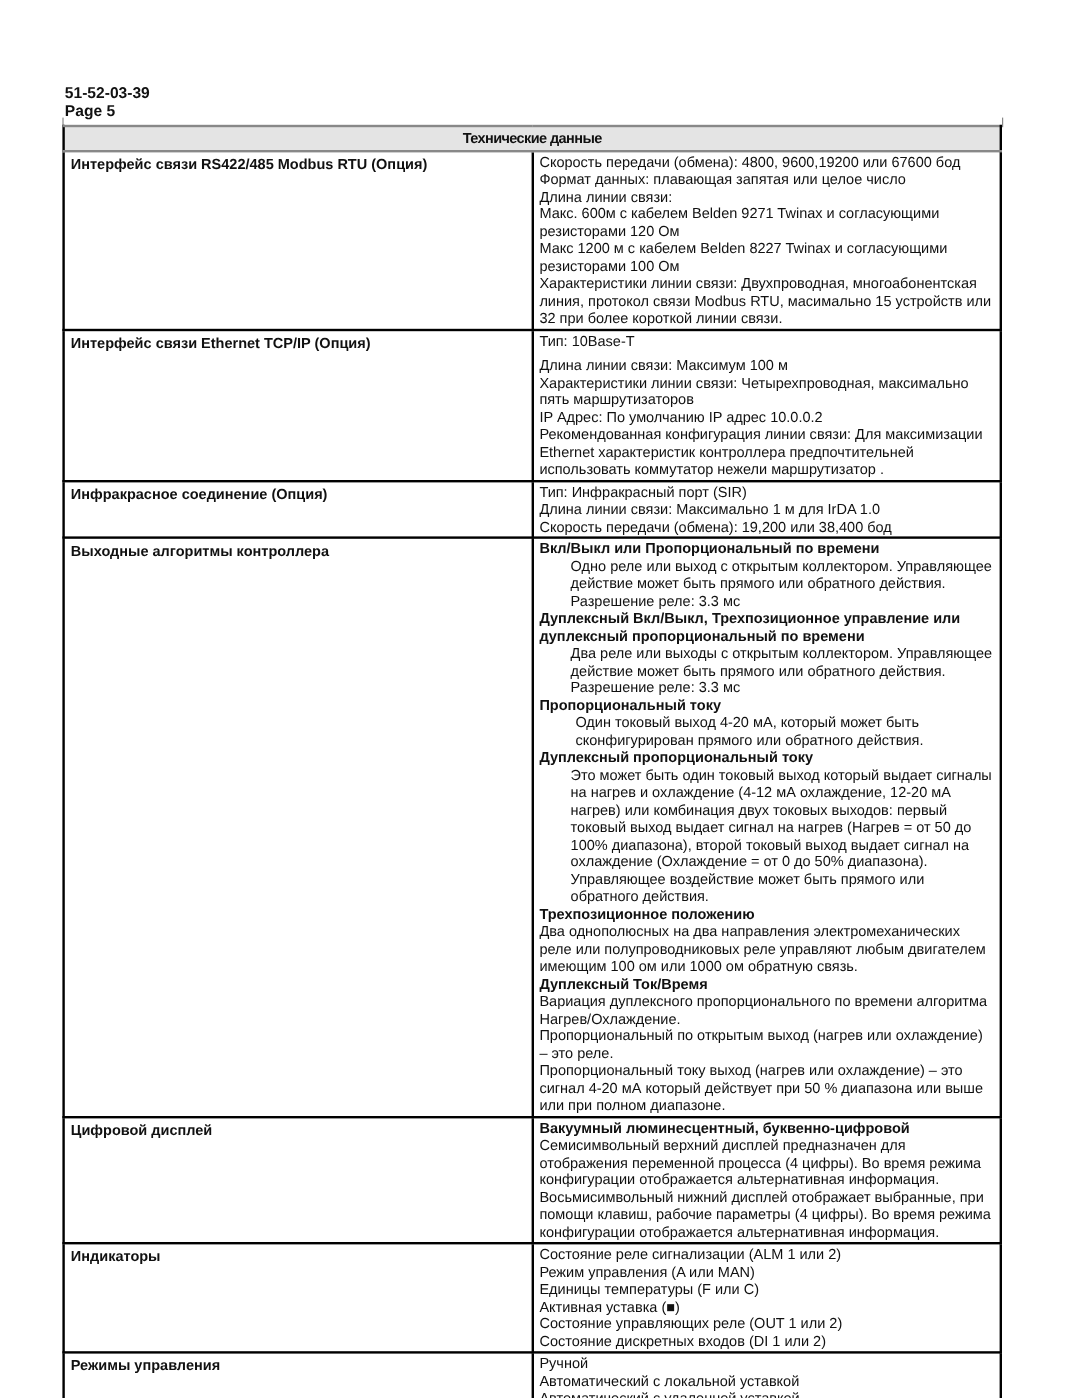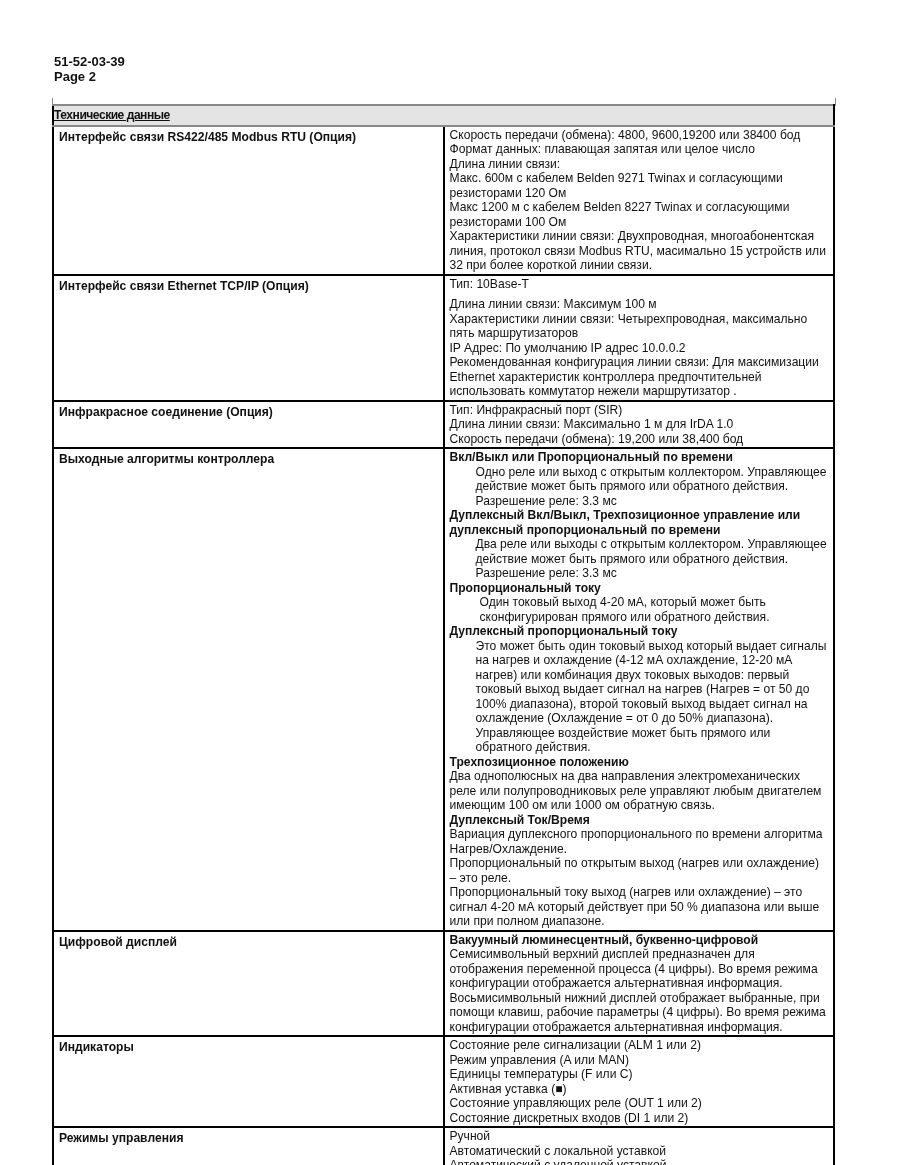"51-52-03-39" .doc-id { top: 54px -> 70px }
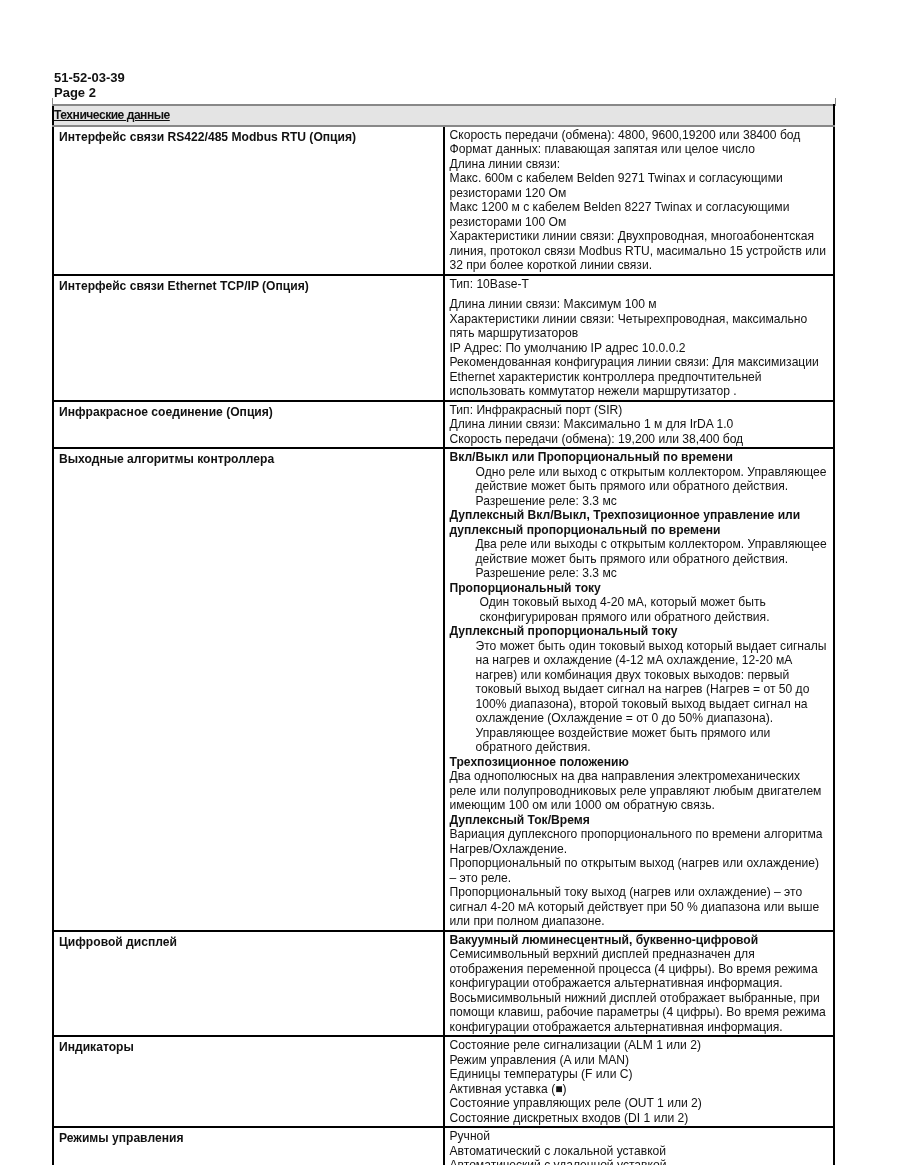"Page 2" div { text: 2 -> 5 }
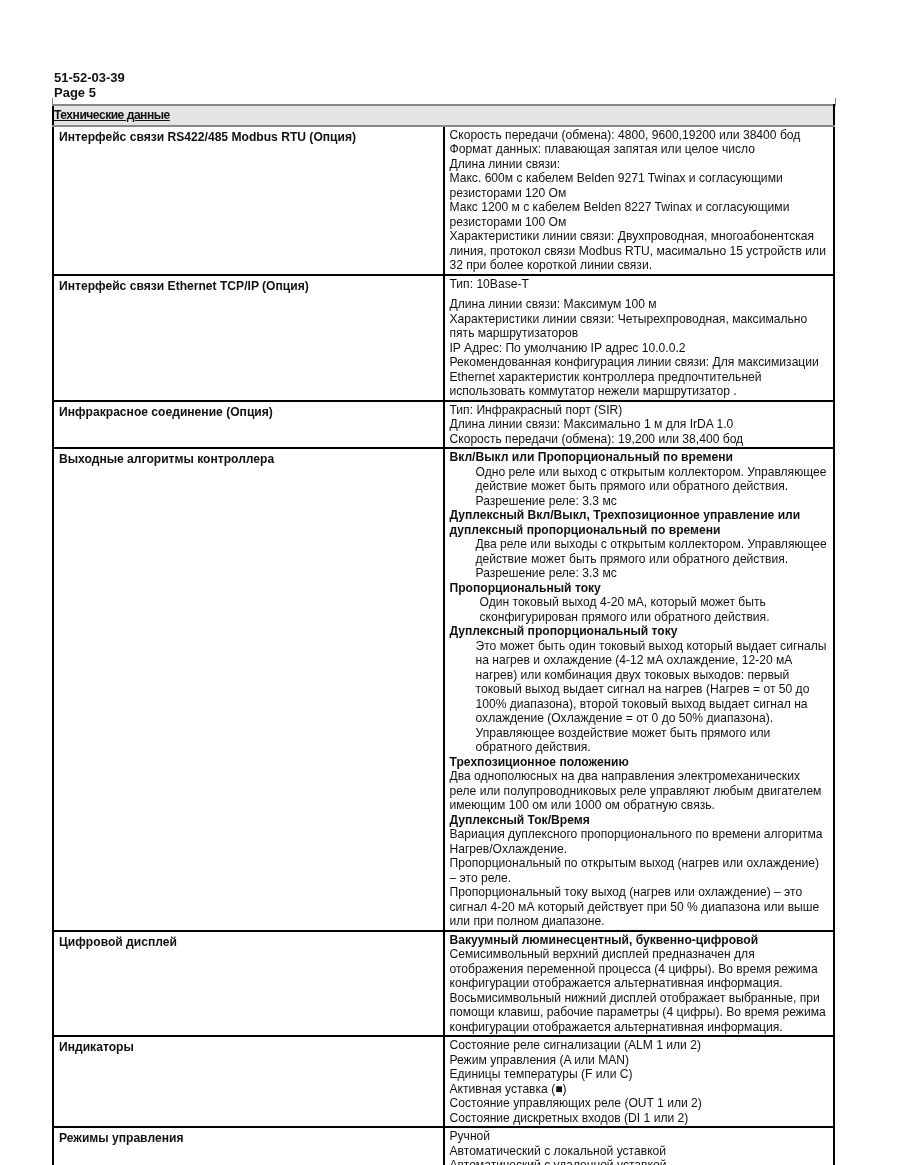"Технические данные" .hdr-cell { text-align: none -> center; text-decoration: underline -> none }
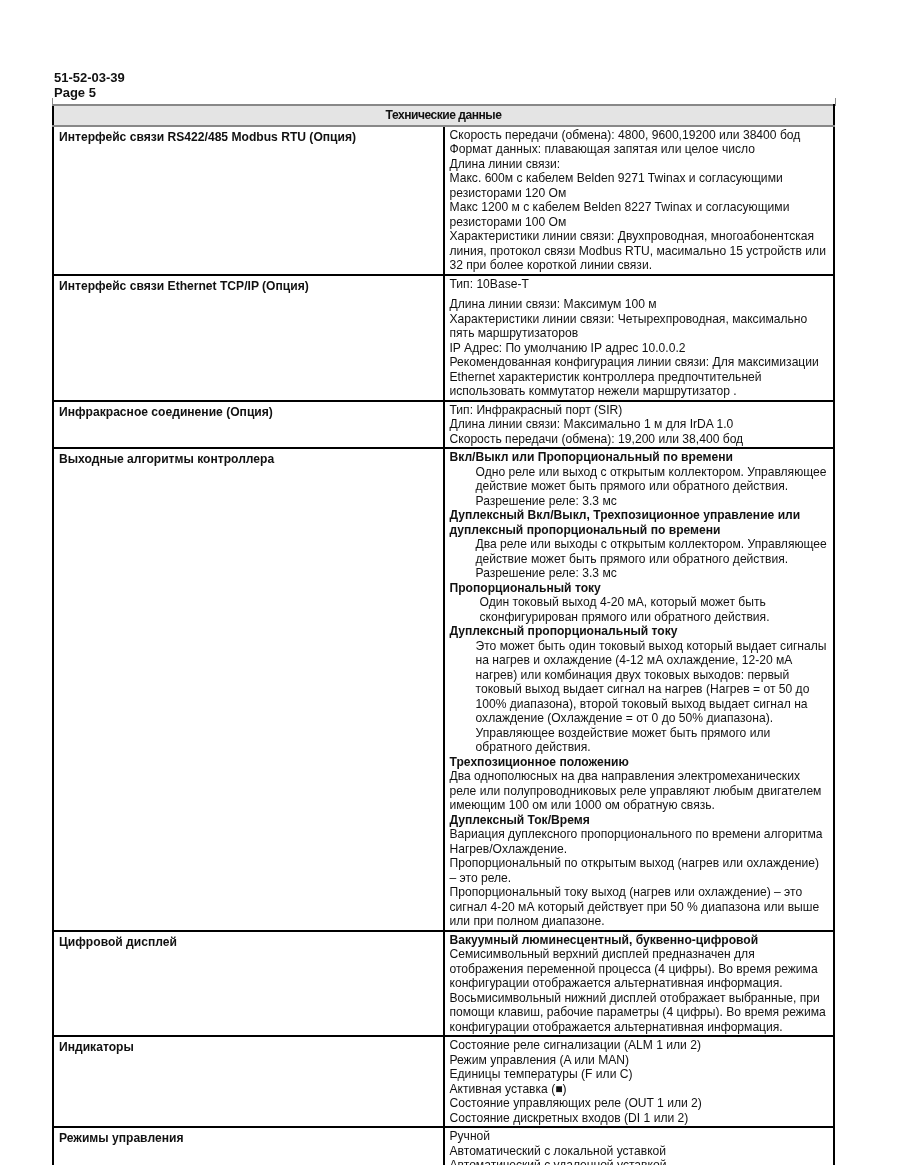"4800, 9600,19200 или 38400 бод" span { text: 38400 -> 67600 }
